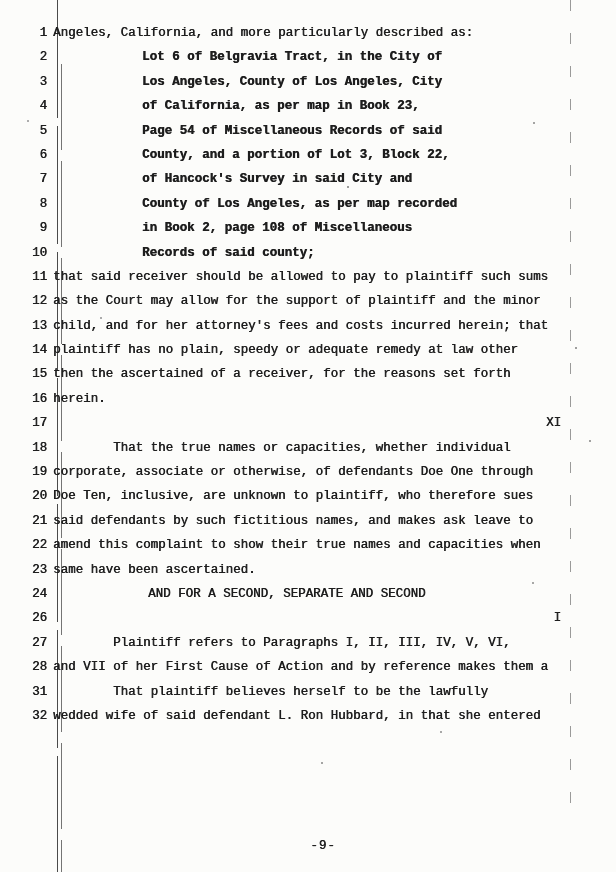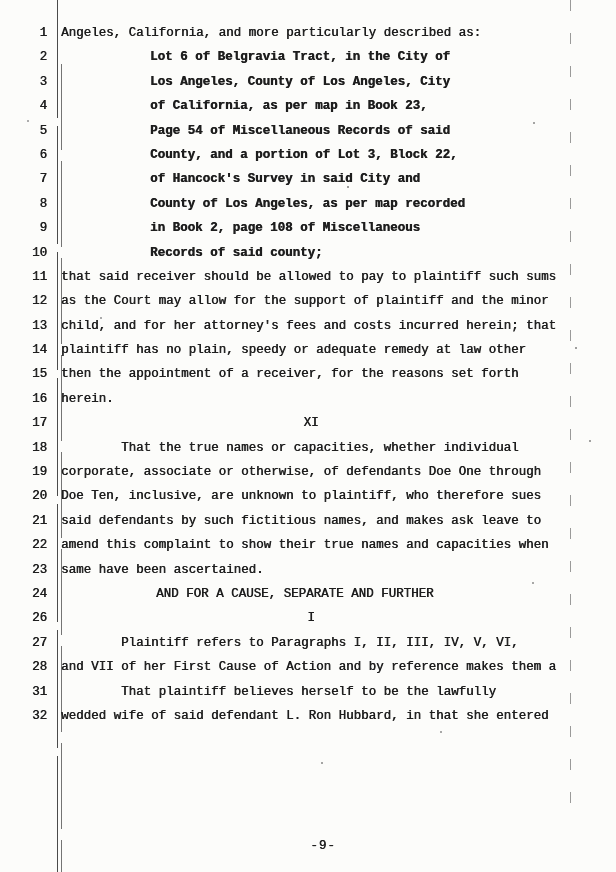"Angeles, California, and more" .txt { margin-left: 14px -> 6px }
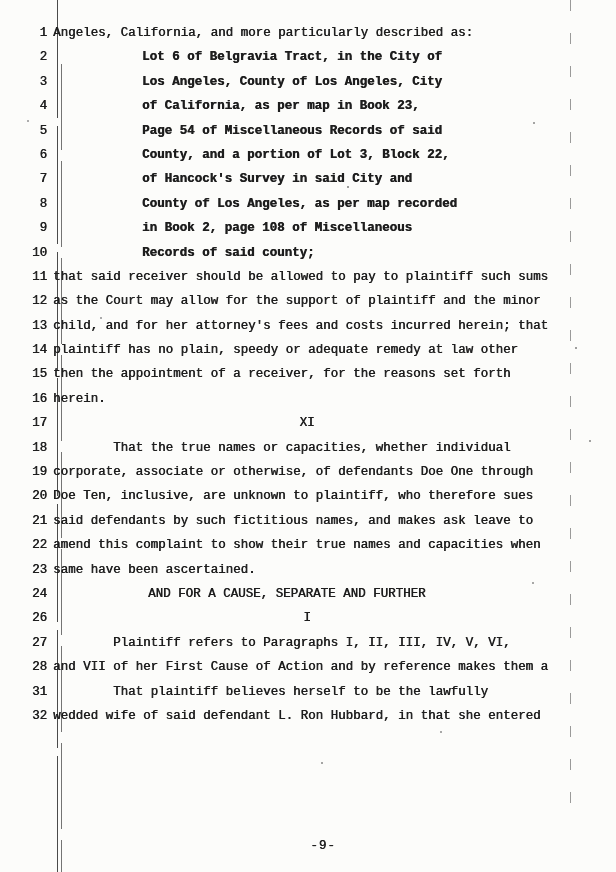"then the appointment of a" span.txt { text: appointment -> ascertained }
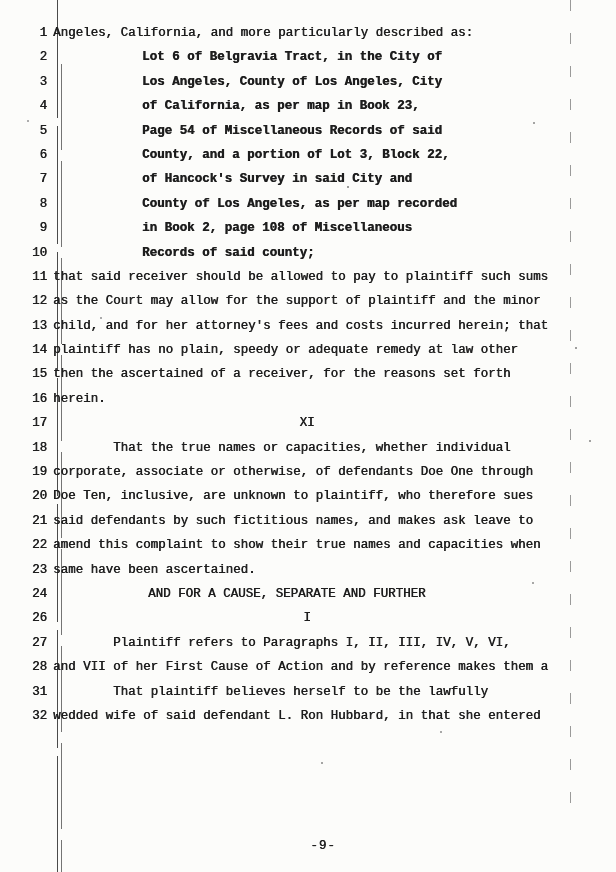"XI" .txt.center { text-align: center -> right }
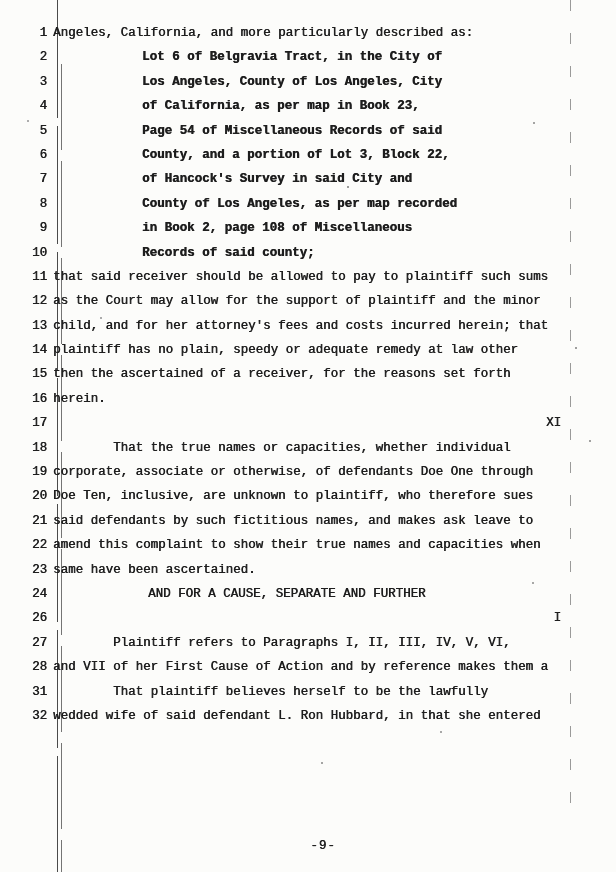"AND FOR A CAUSE, SEPARATE" span.txt { text: CAUSE, SEPARATE AND FURTHER -> SECOND, SEPARATE AND SECOND }
